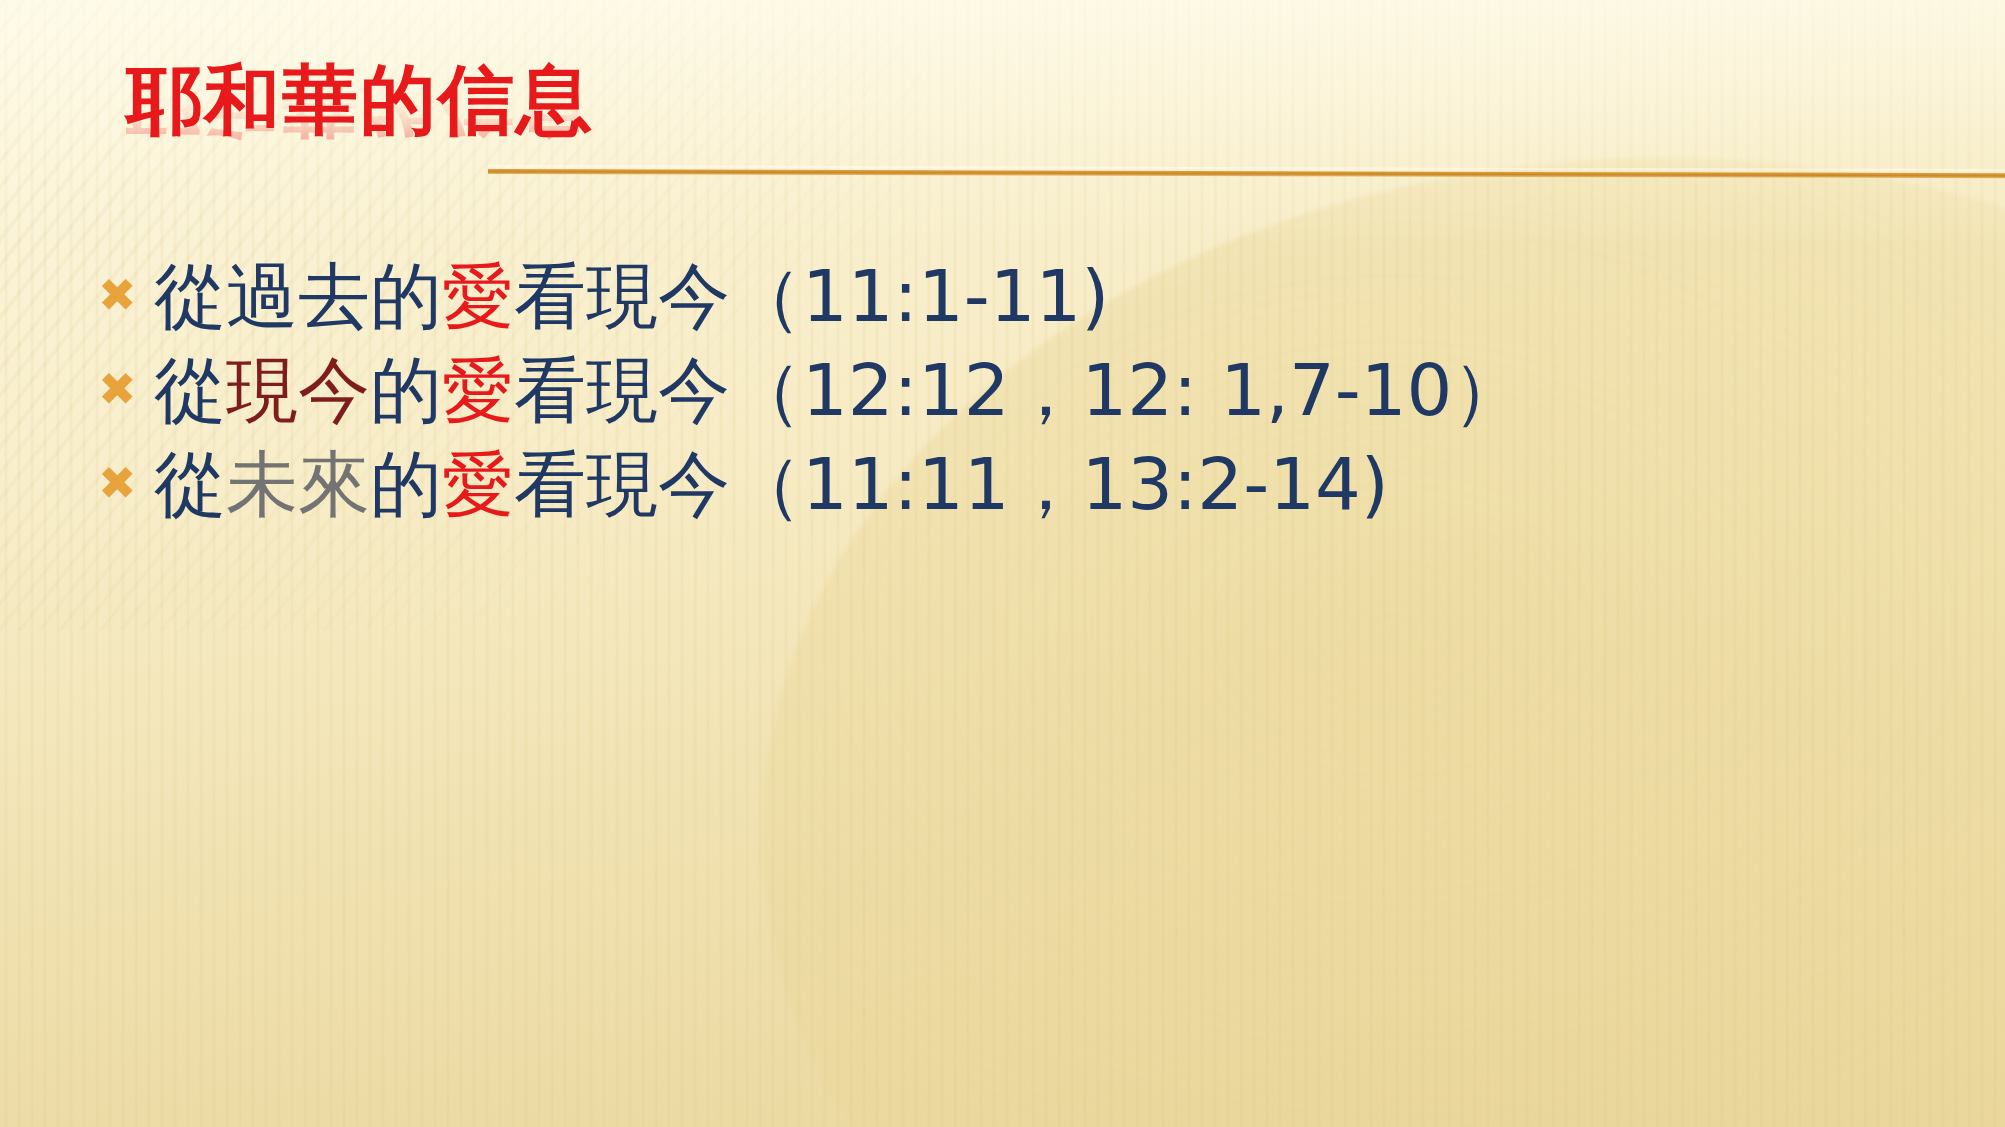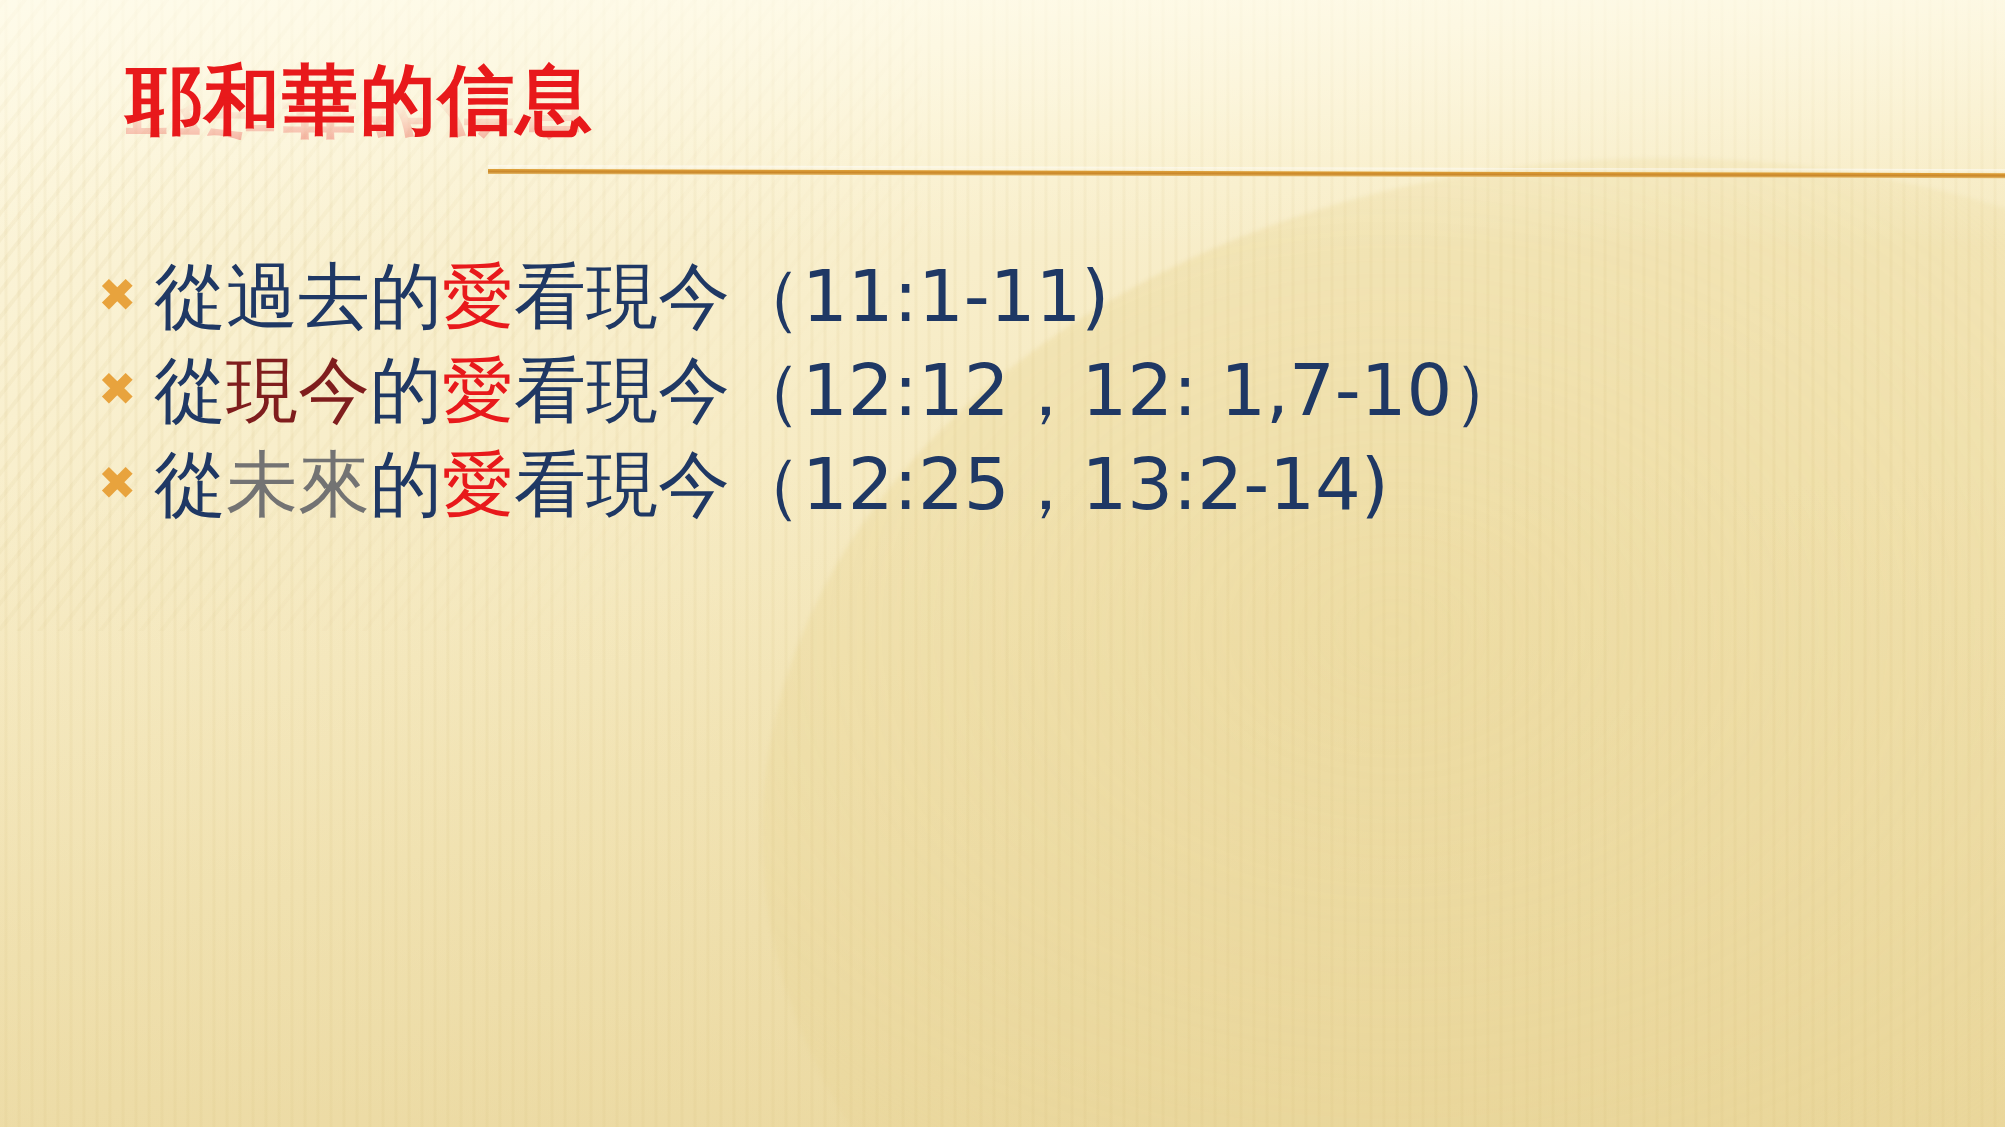"看現今（12:25，13:2-14)" span.seg { text: 12:25 -> 11:11 }
